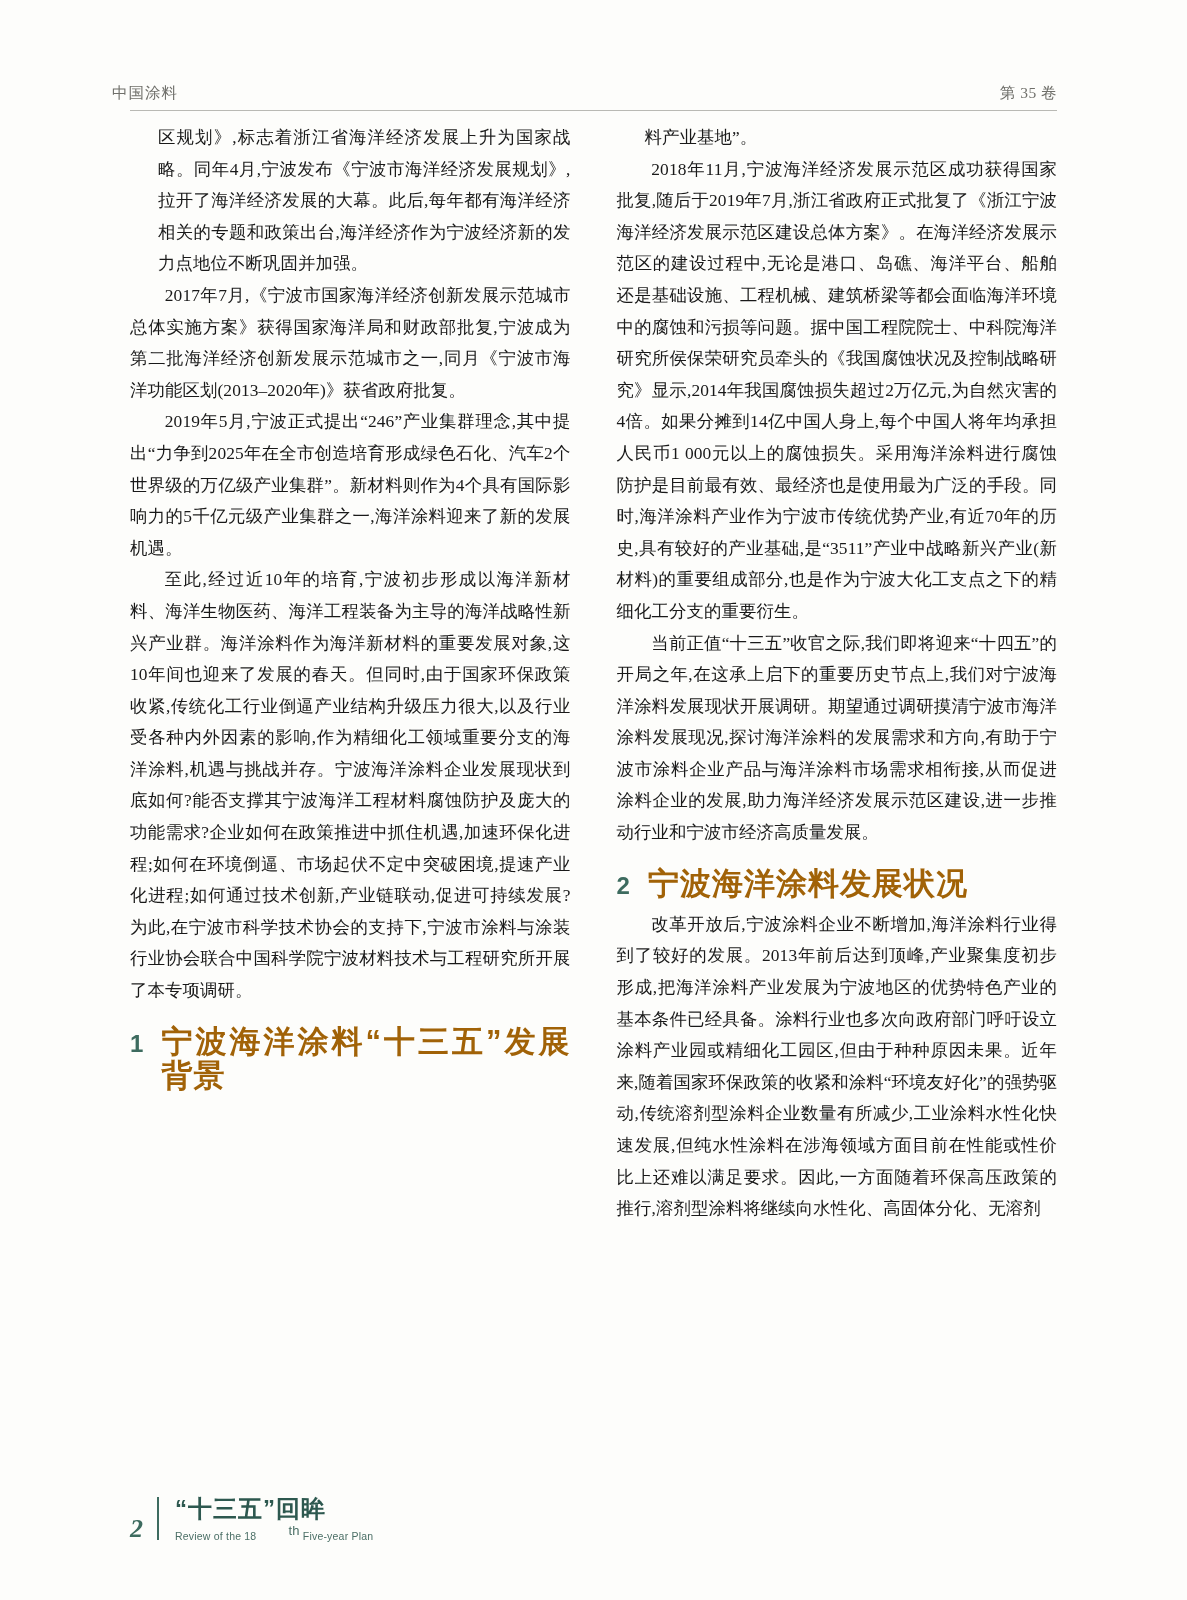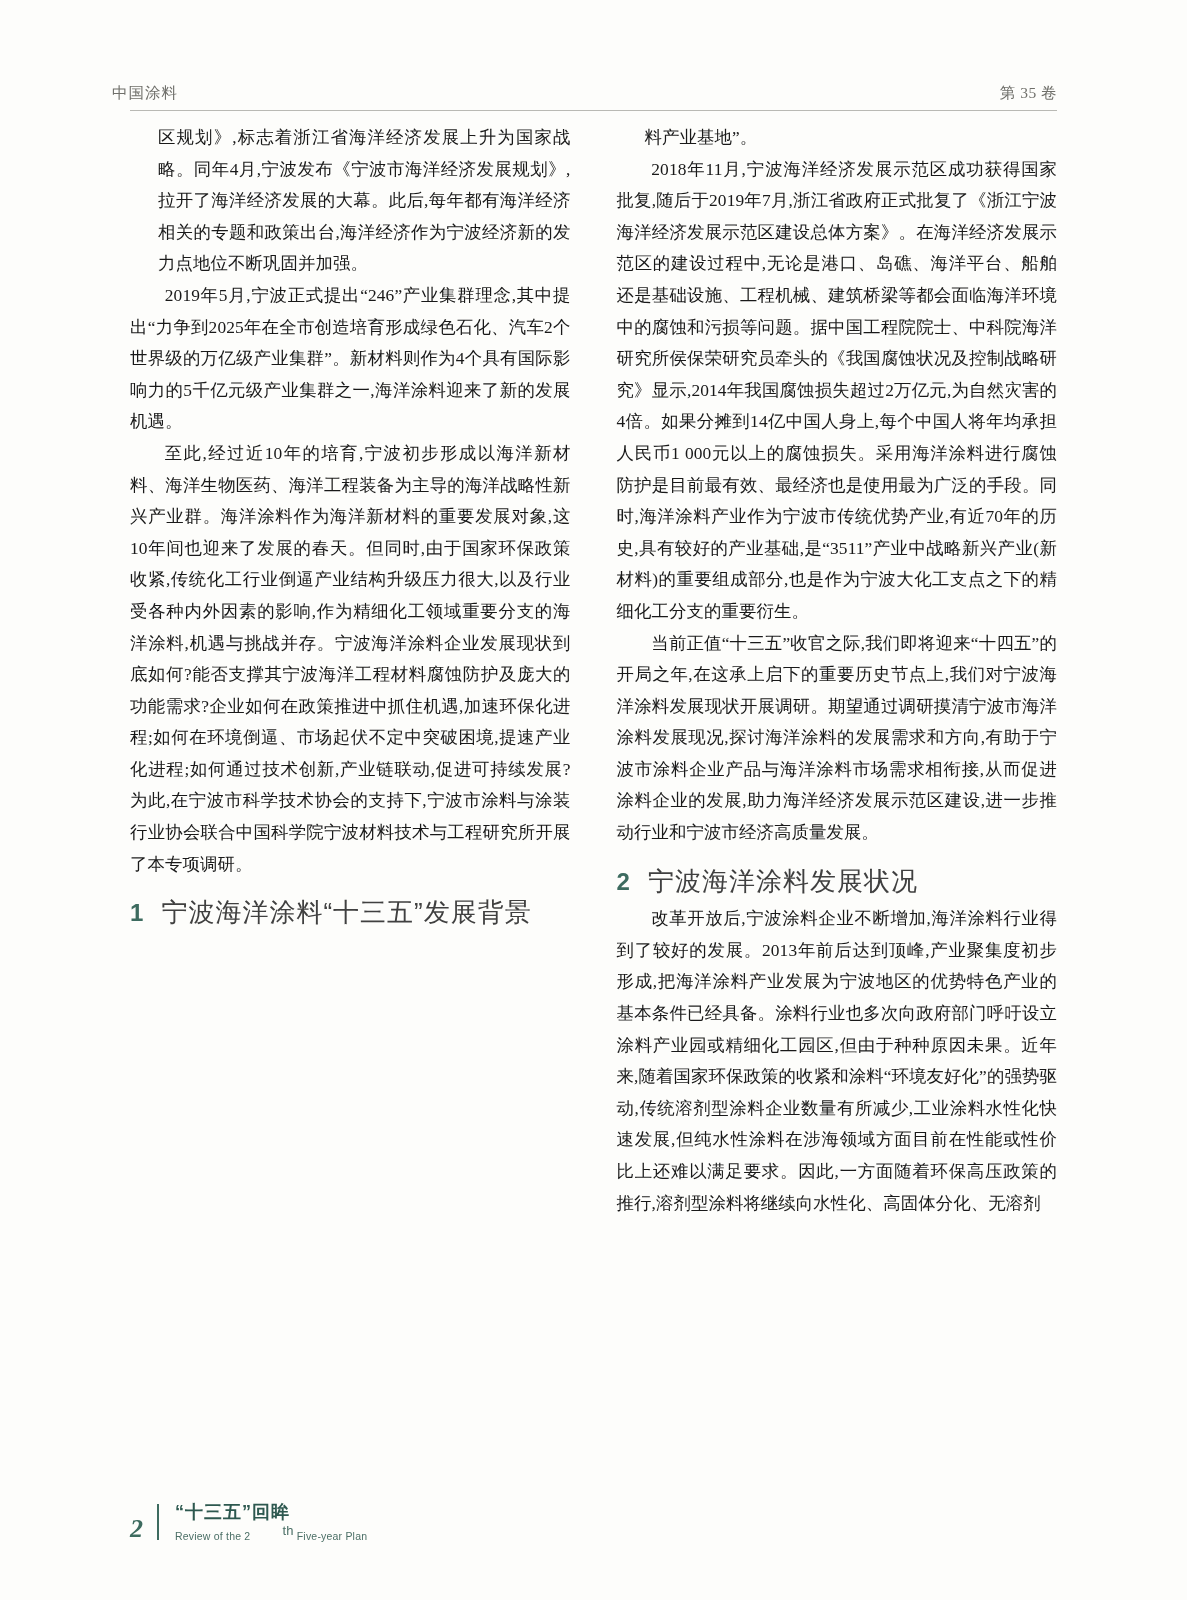"2017年7月,《宁波市国家海洋经济创新发展示范城市总体实施方案》获得国家海洋局" p.para { html: none -> <p>2017年7月,《宁波市国家海洋经济创新发展示范城市总体实施方案》获得国家海洋局和财政部批复,宁波成为第二批海洋经济创新发展示范城市之一,同月《宁波市海洋功能区划(2013–2020年)》获省政府批复。</p> }
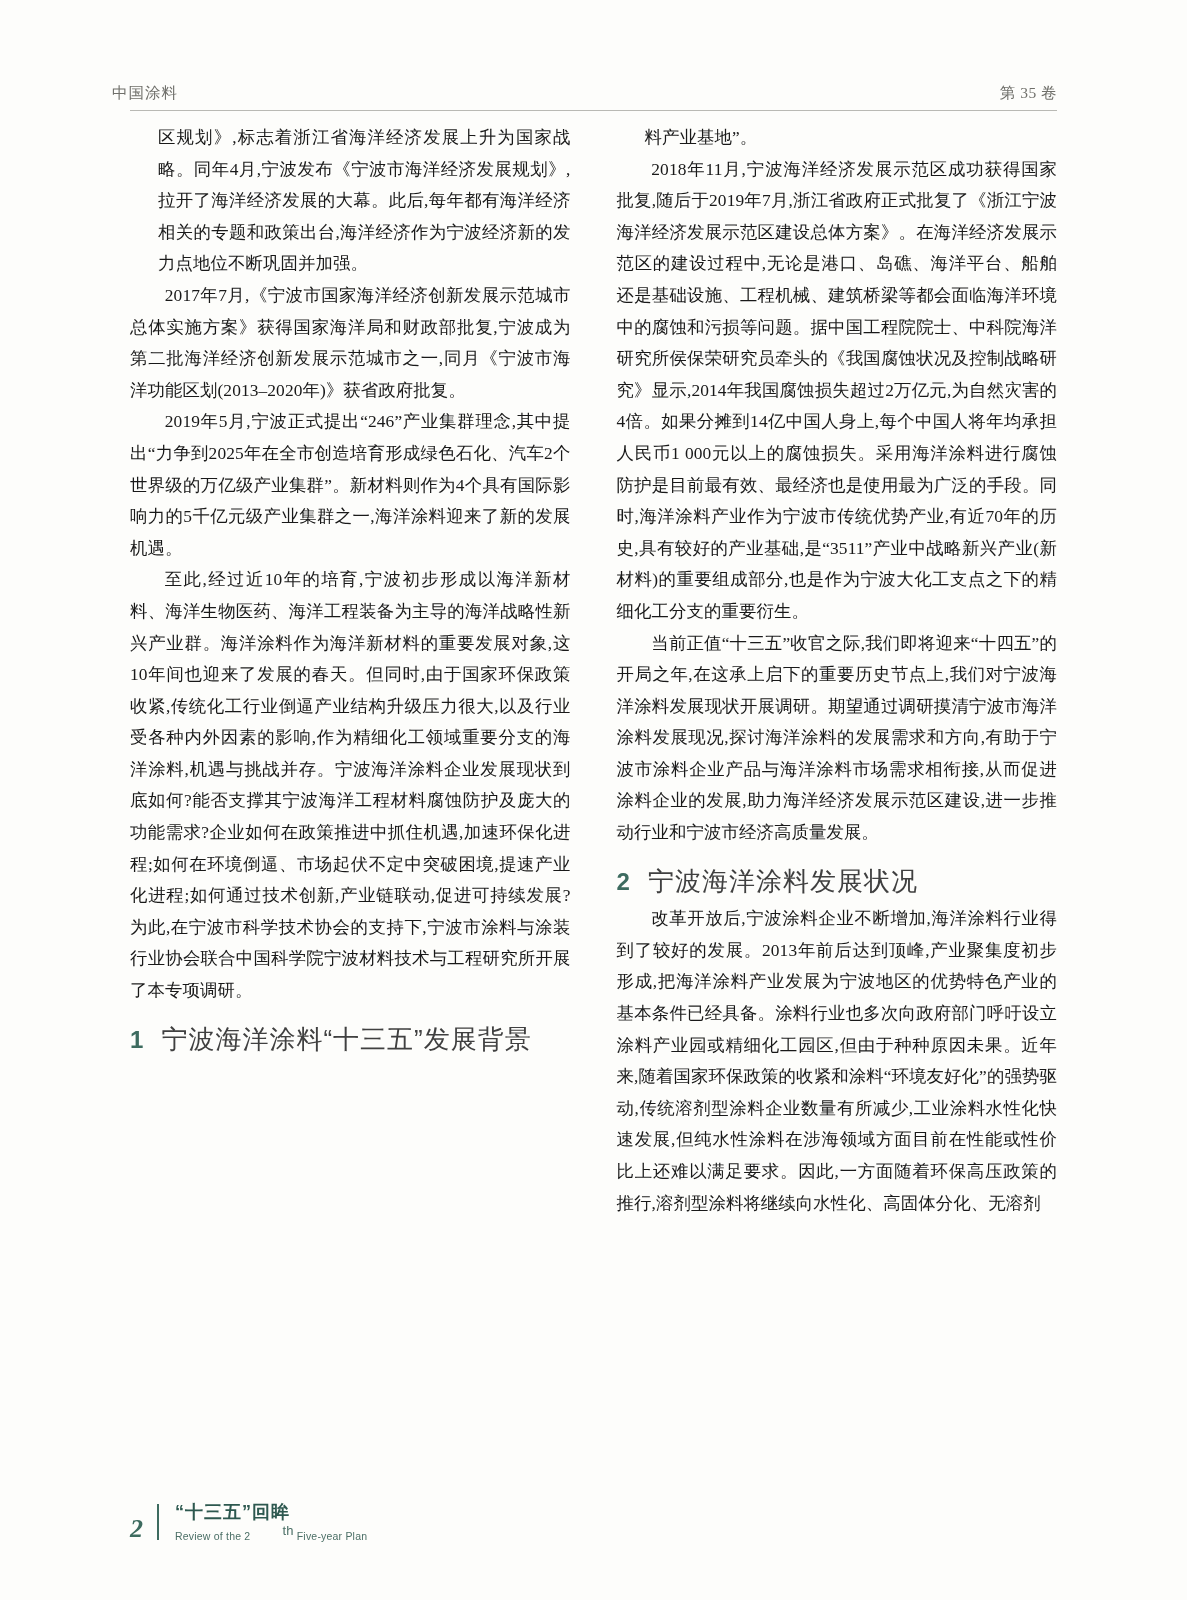"宁波海洋涂料发展状况" .heading .title { color: #404040 -> #a16207; font-size: 26px -> 31px; font-weight: normal -> bold }
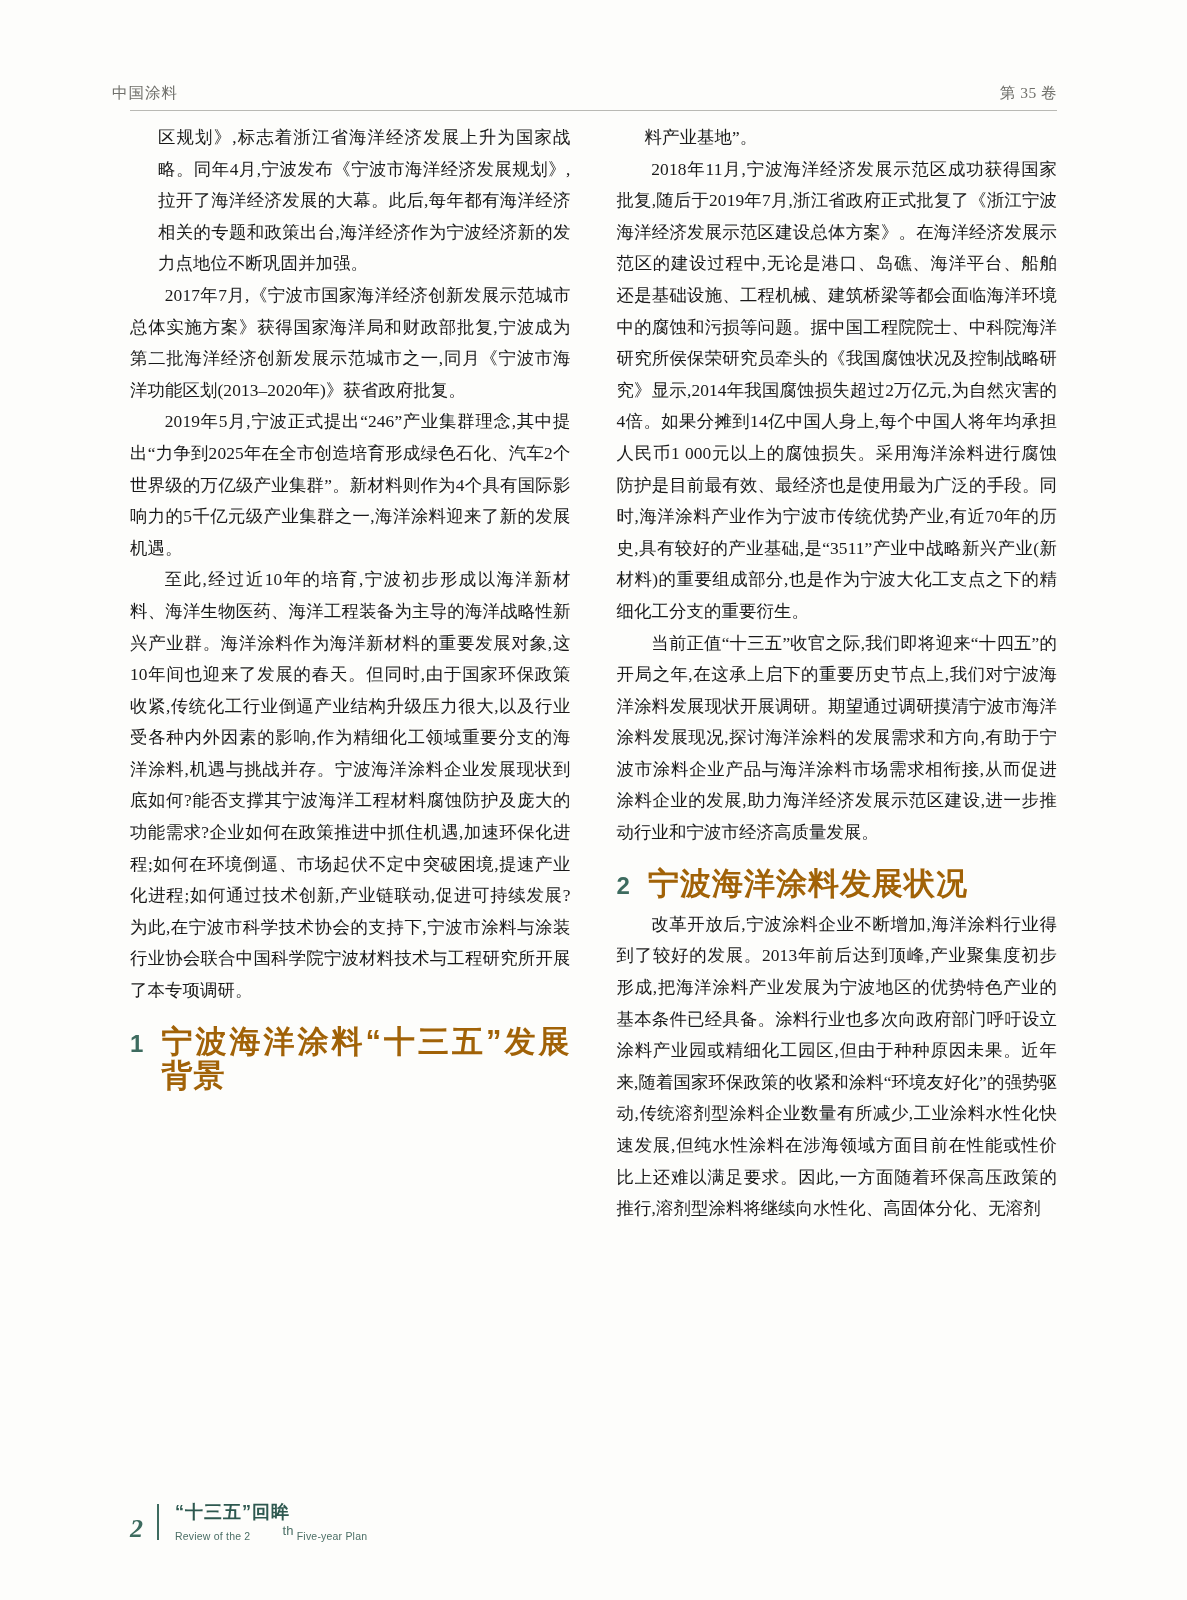"“十三五”回眸" .footer .fcn { font-size: 18px -> 24px }
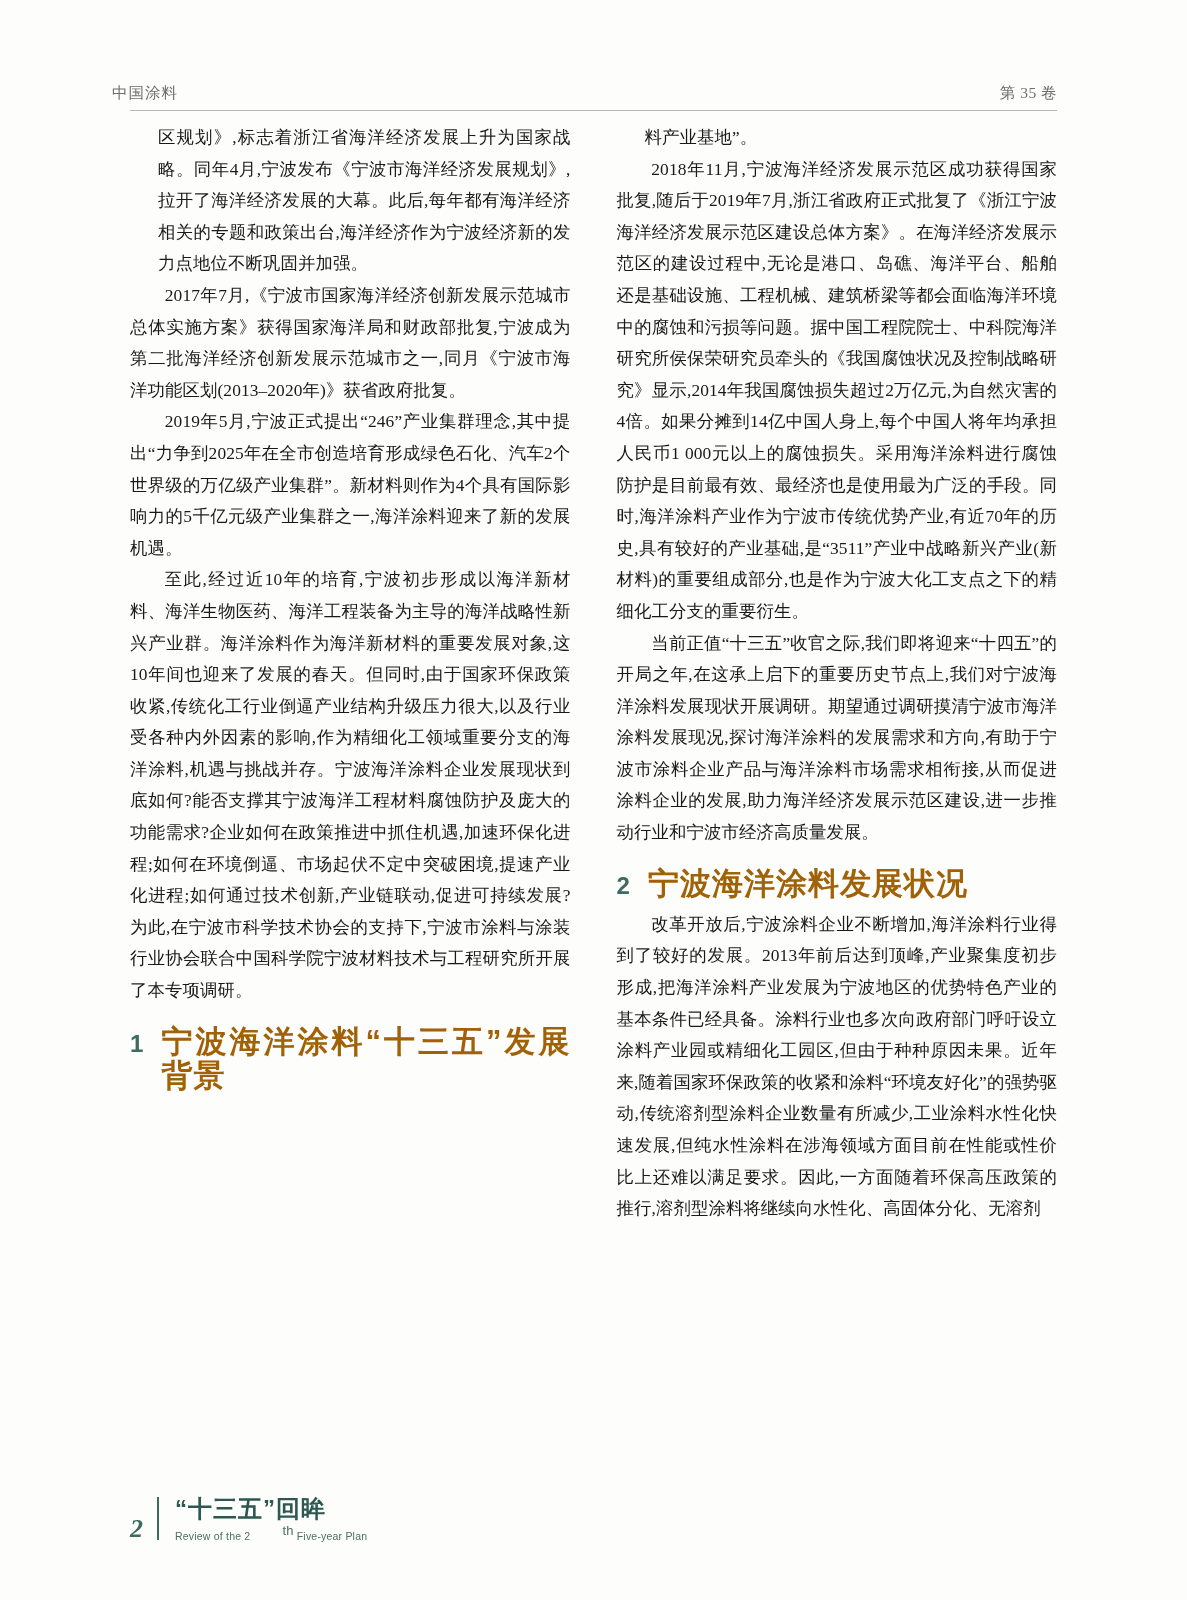"Review of the 2" span { text: 2 -> 18 }
